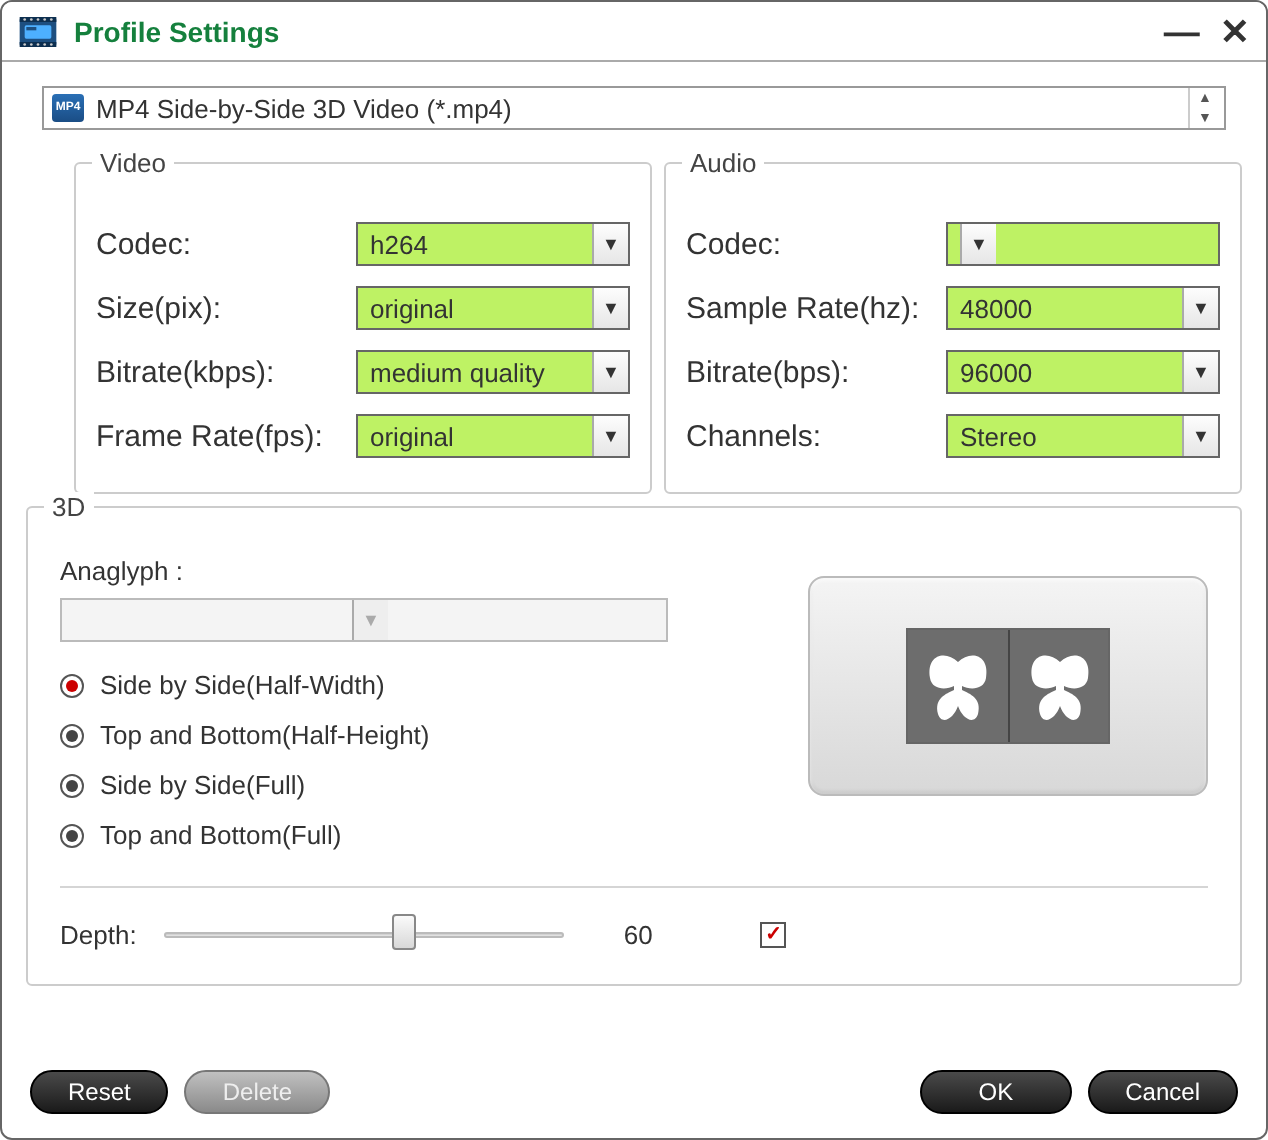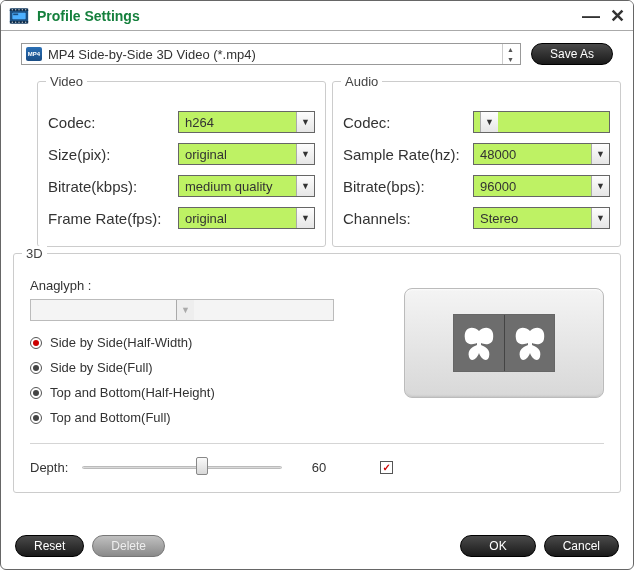"Save As" div.black-btn { html: <div>Save As</div> -> none }
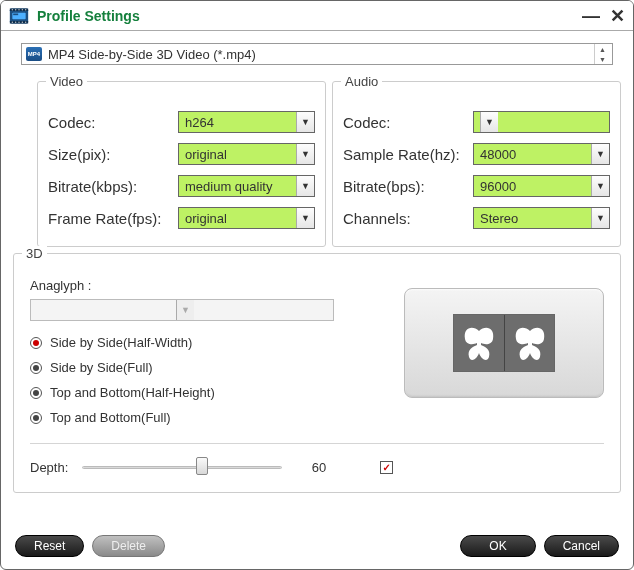"Side by Side(Full)" div.radio-item { order: before "Top and Bottom(Half-Height)" -> after "Top and Bottom(Half-Height)" }
